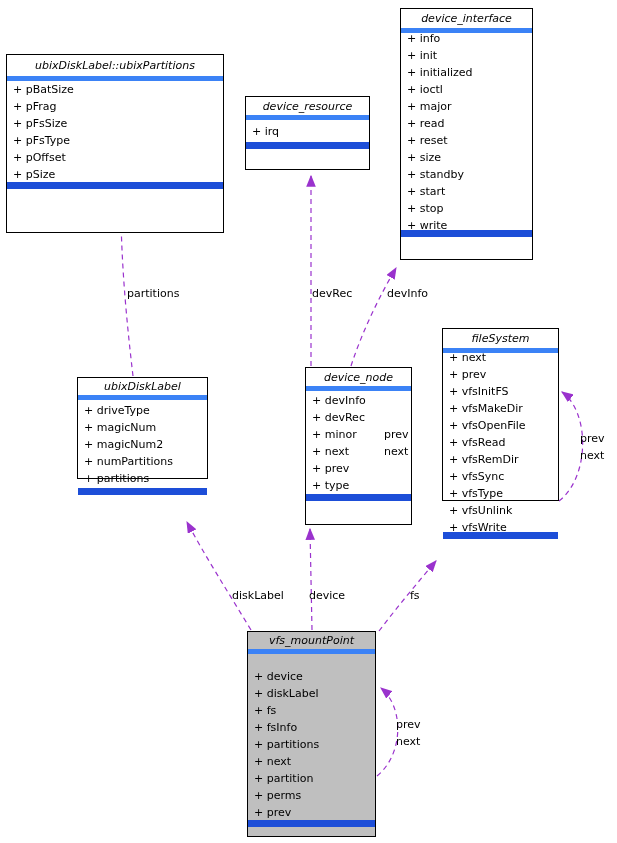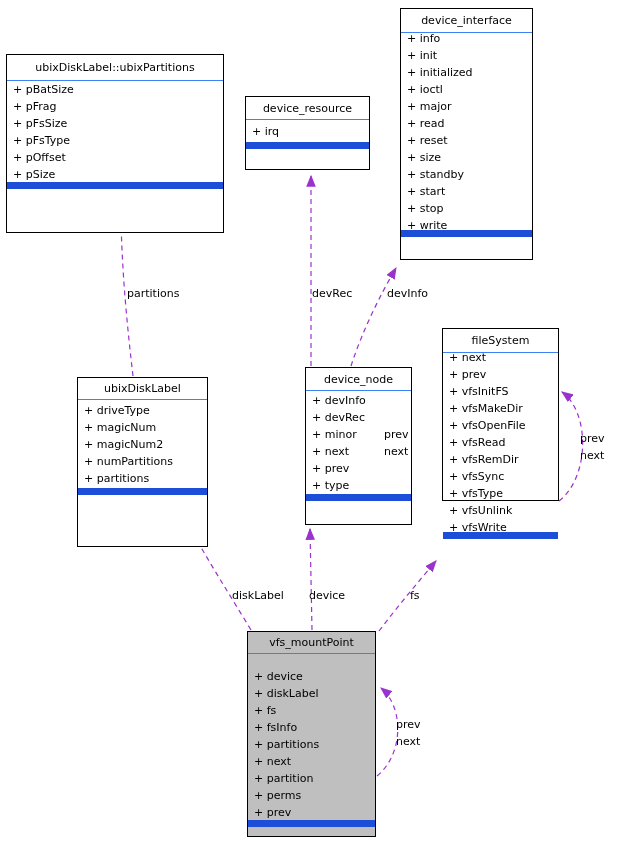"device_interface" .uml-title { border-bottom: 1px solid #3b82f6 -> 5px solid #3b82f6; font-style: none -> italic }
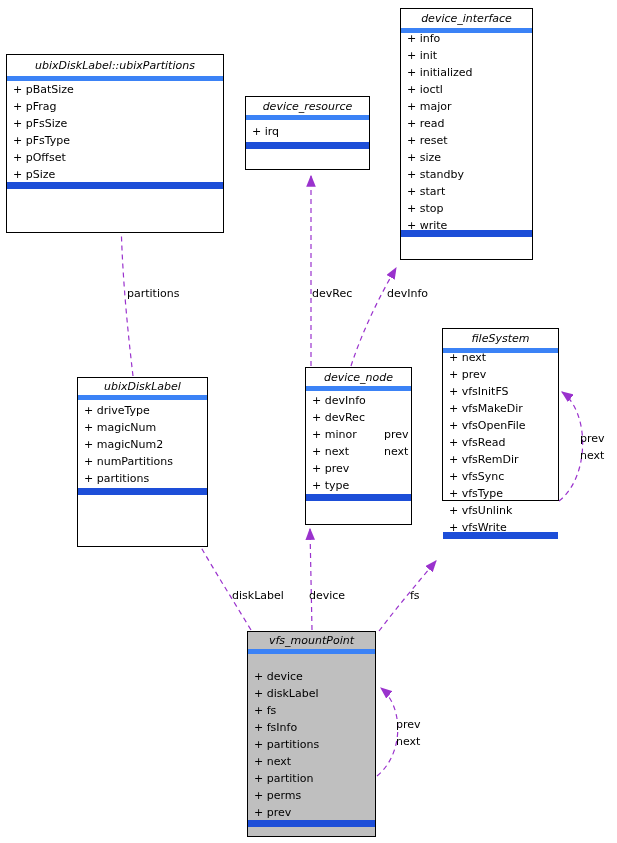"ubixDiskLabel" div.uml-class { height: 170px -> 102px }
